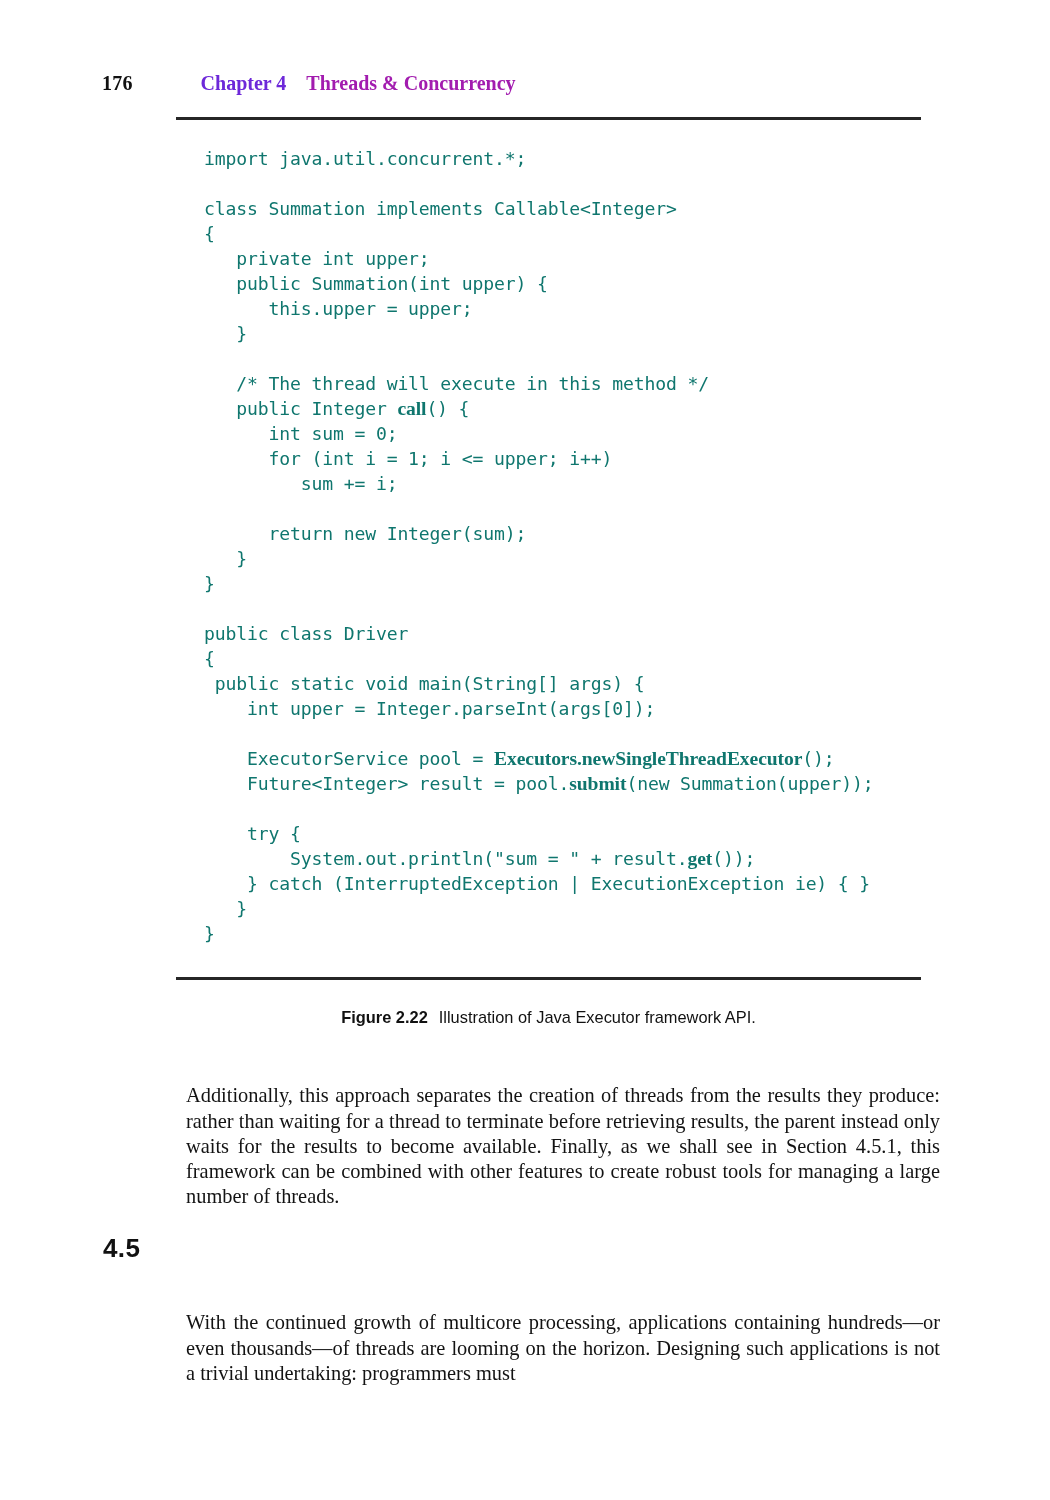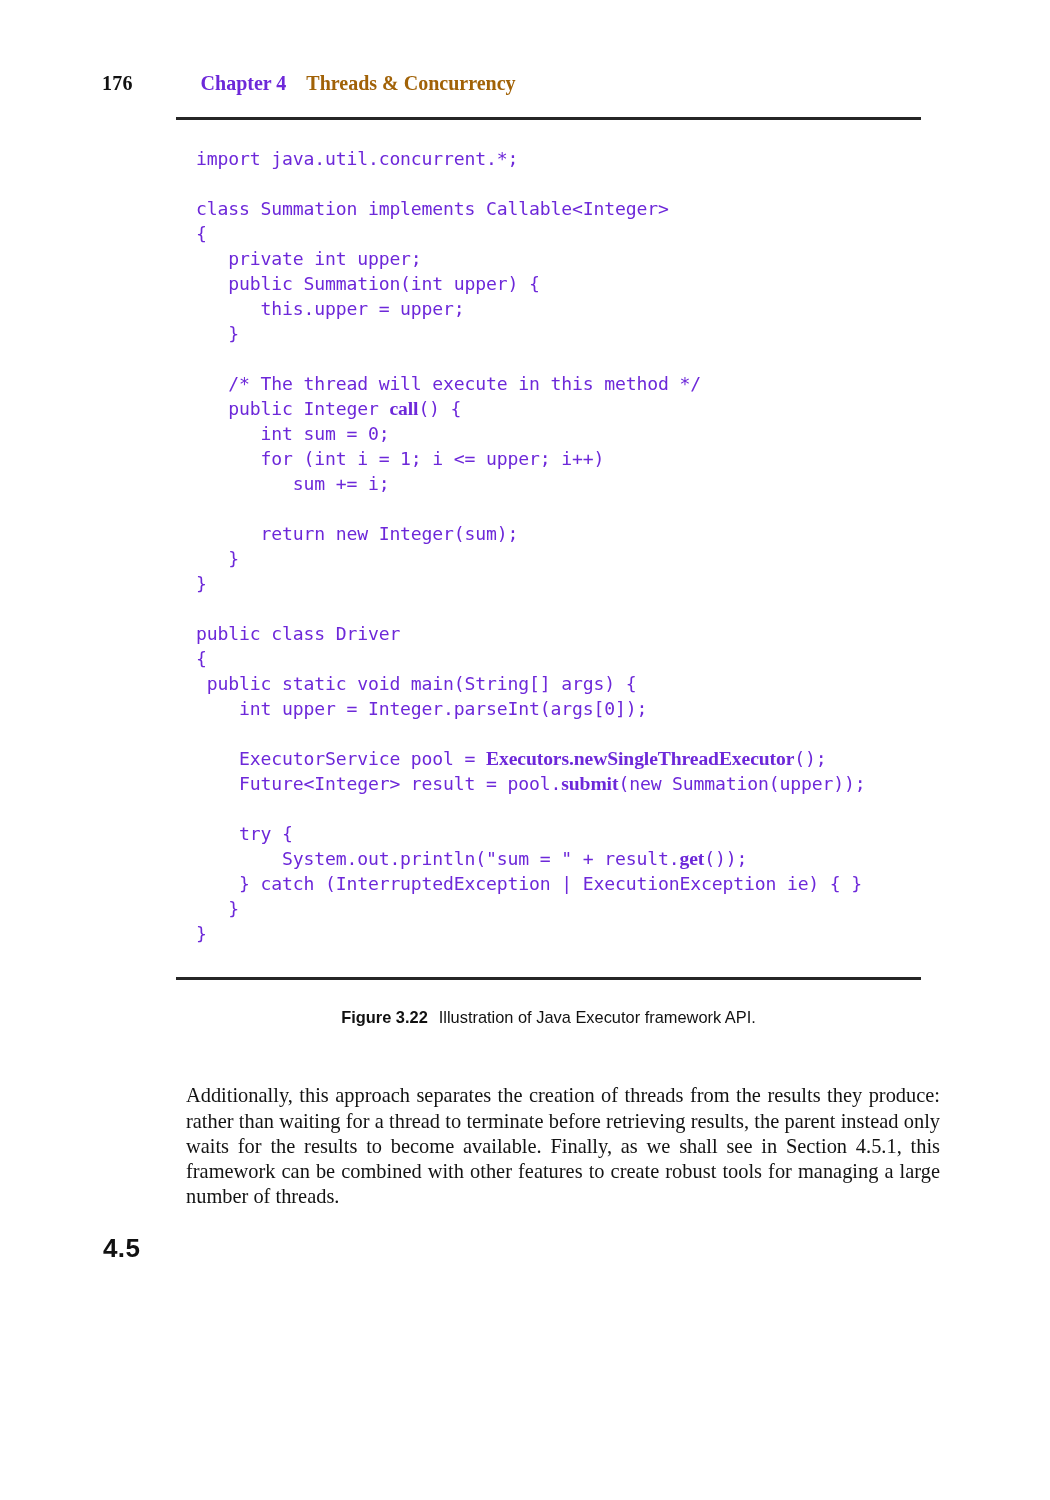"Threads & Concurrency" .chapter-title { color: #a16207 -> #a21caf }
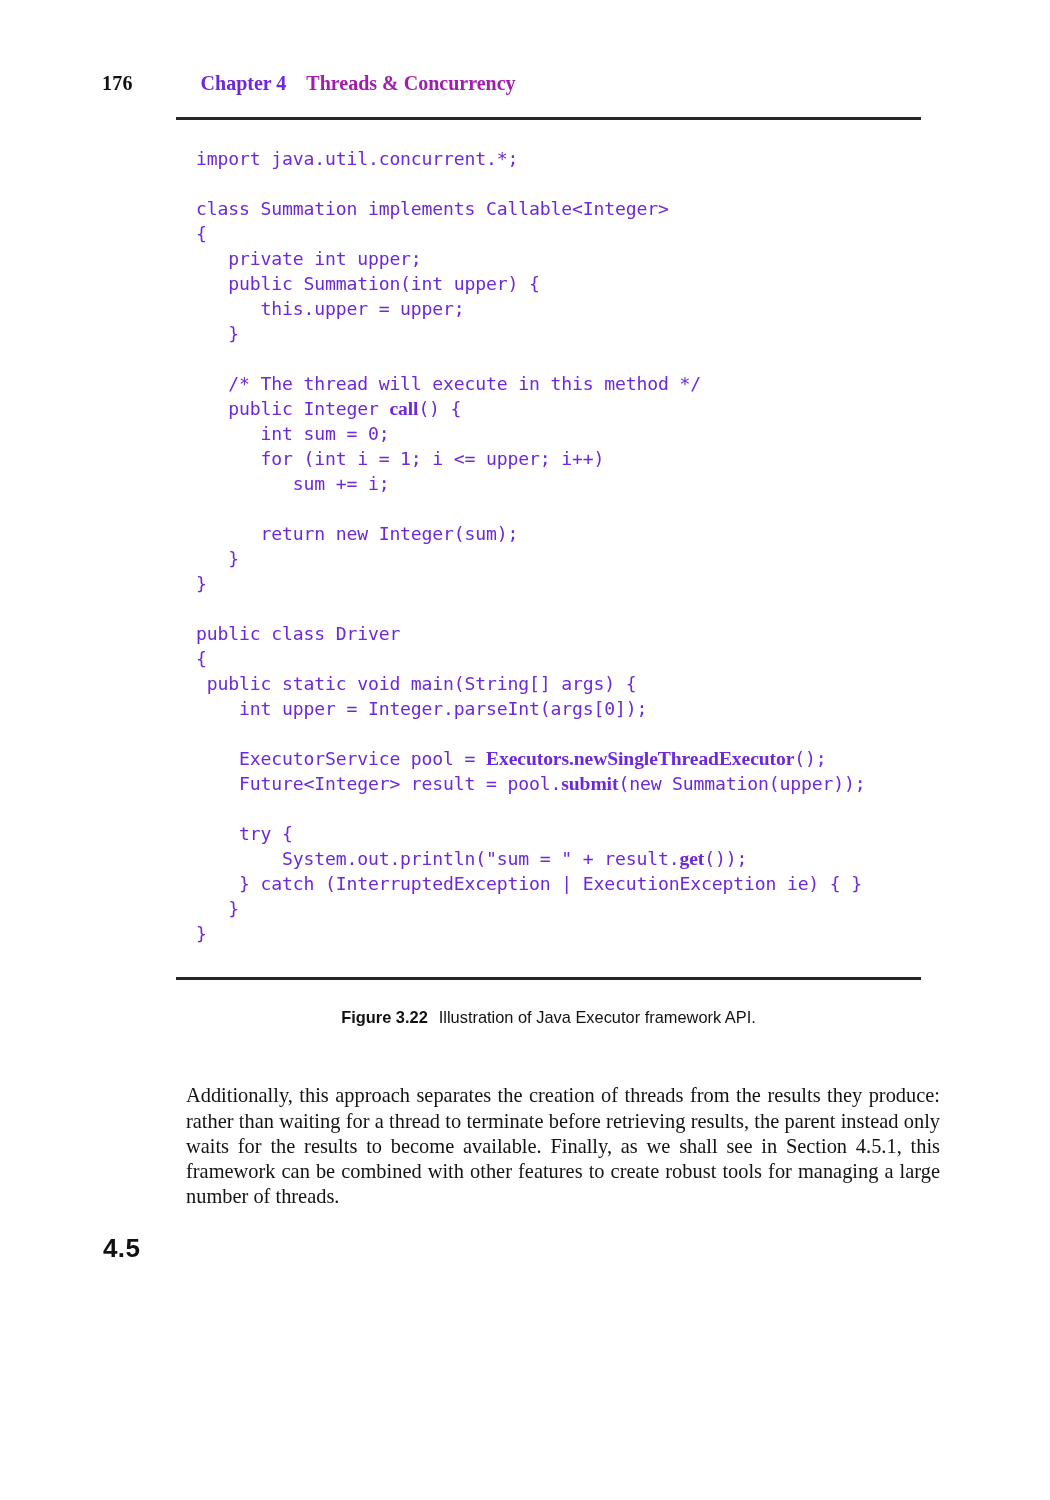"import java.util.concurrent.*;" .code-block { color: #6d28d9 -> #0f766e; left: 196px -> 204px }
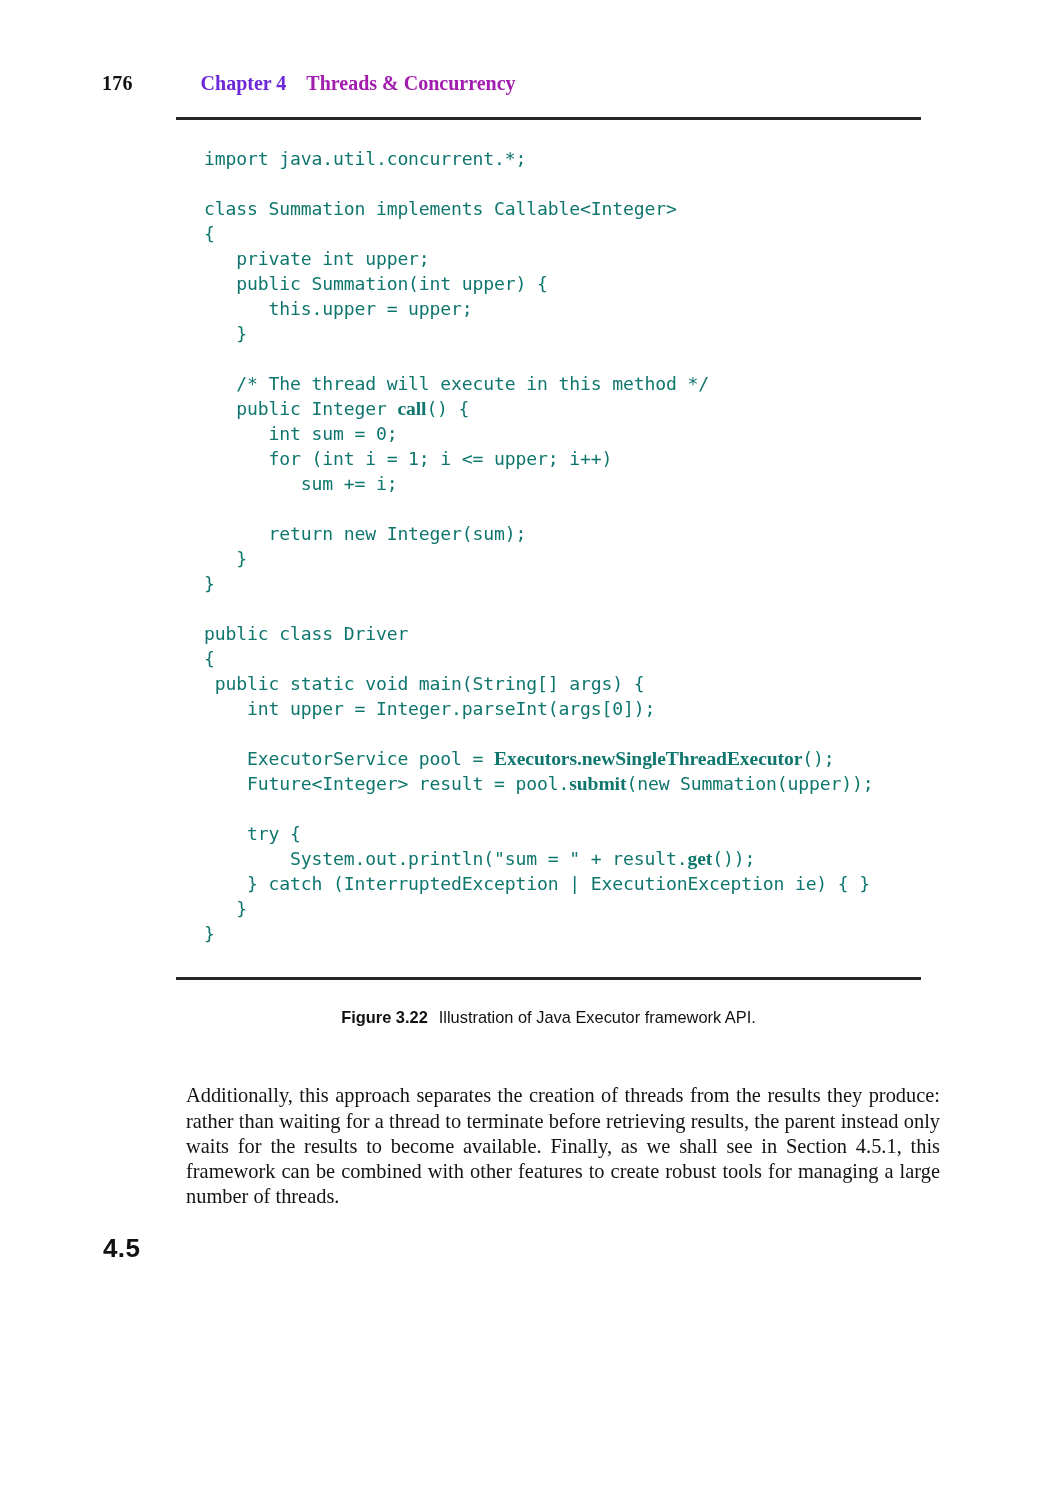"Figure 3.22" span.cap-label { text: 3.22 -> 2.22 }
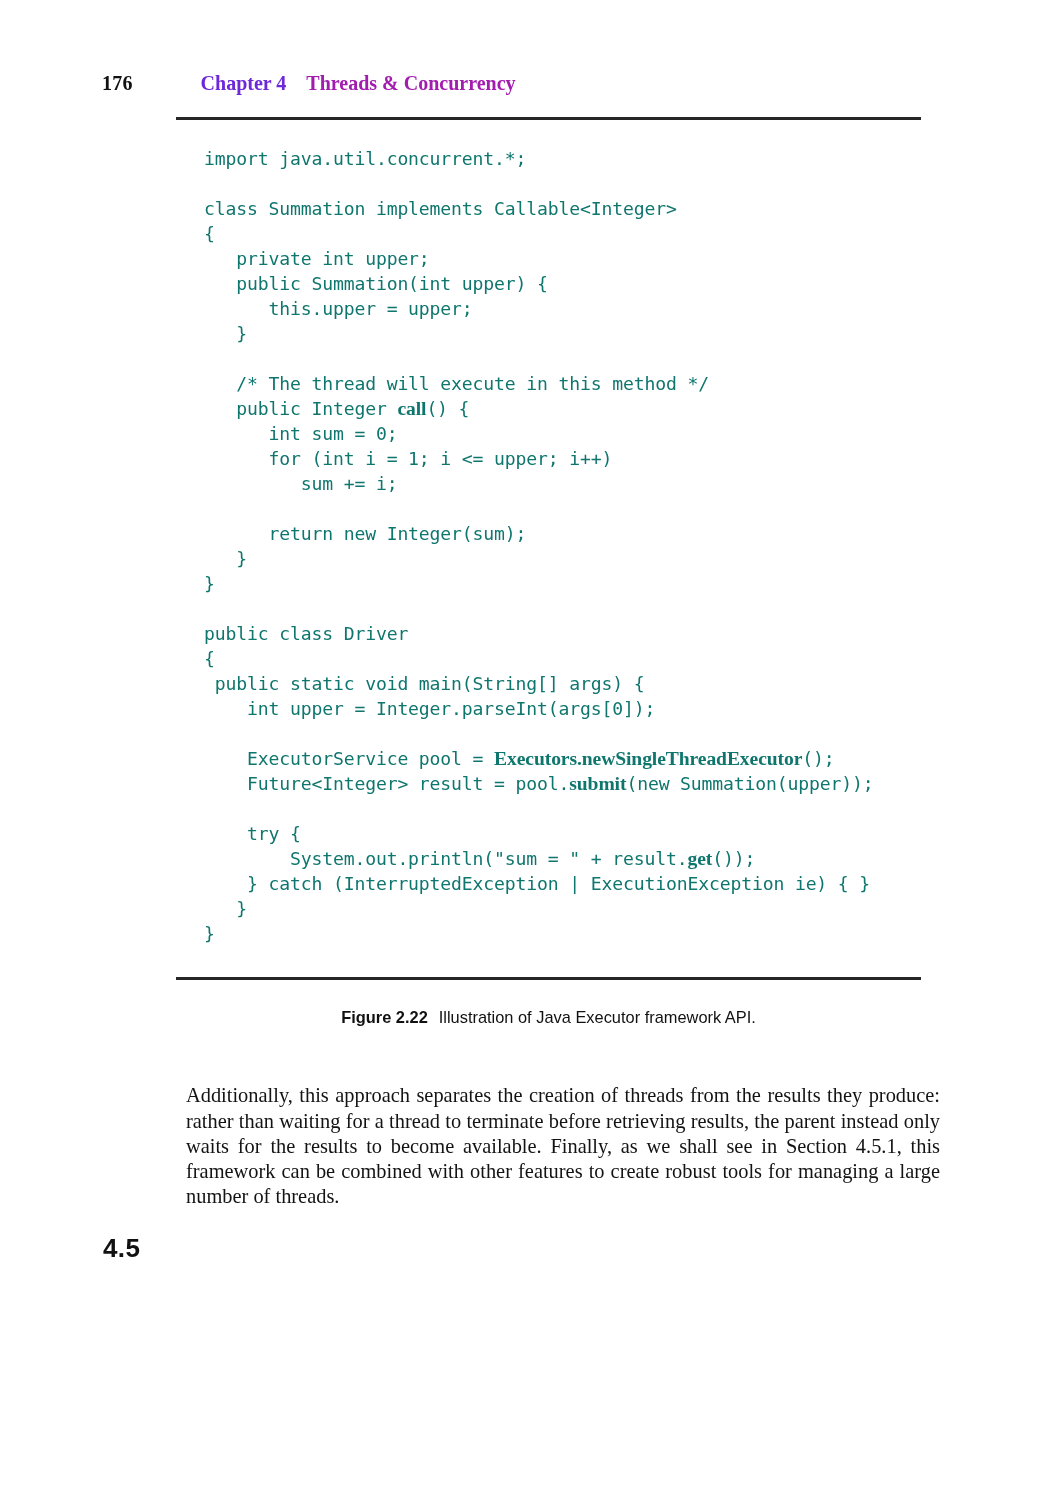"With the continued growth of" p.body-para { html: none -> <p>With the continued growth of multicore processing, applications containing hundreds—or even thousands—of threads are looming on the horizon. Designing such applications is not a trivial undertaking: programmers must</p> }
